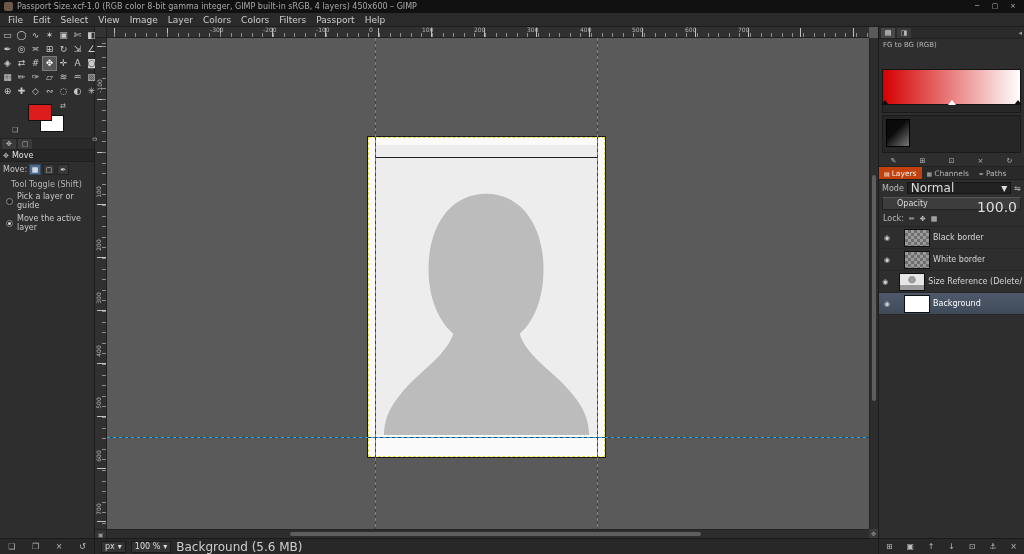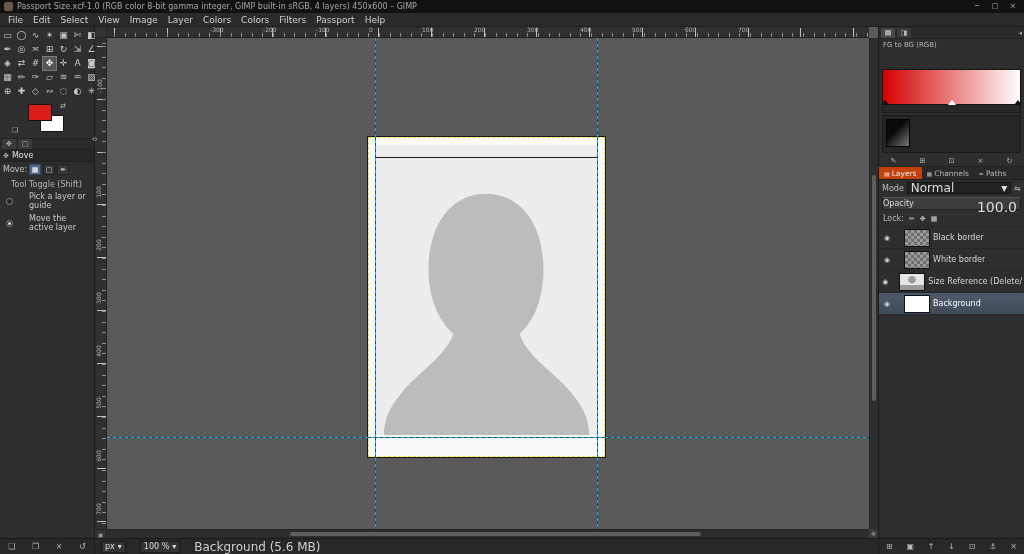"Pick a layer or guide" .radio-row { gap: 16px -> 4px }
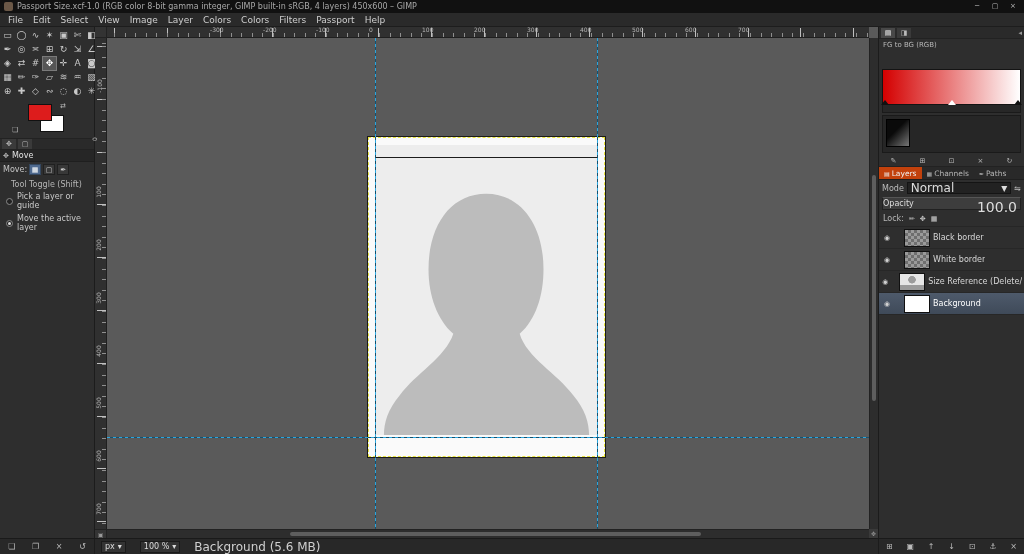"Opacity" .op-label { left: 0 -> 14px }
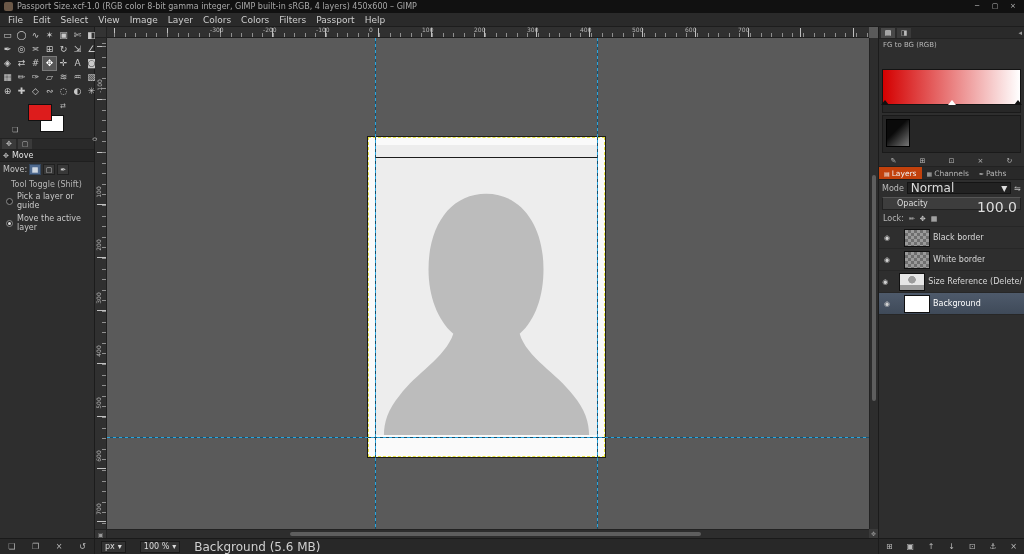"px" .bb-status { gap: 14px -> 5px }
